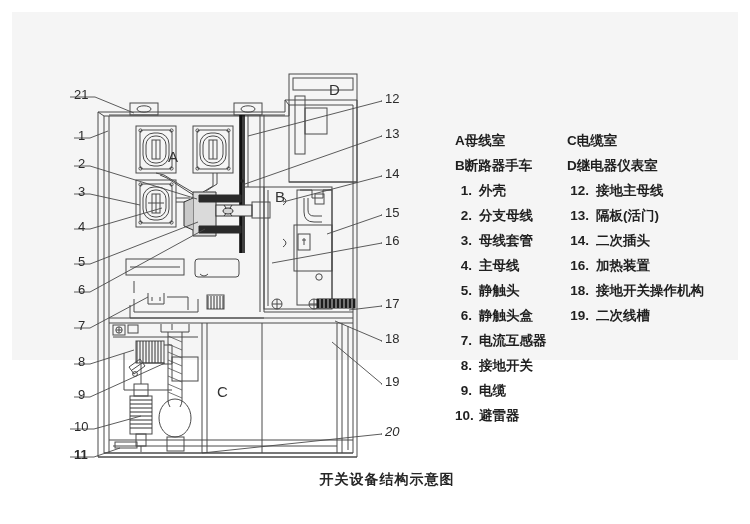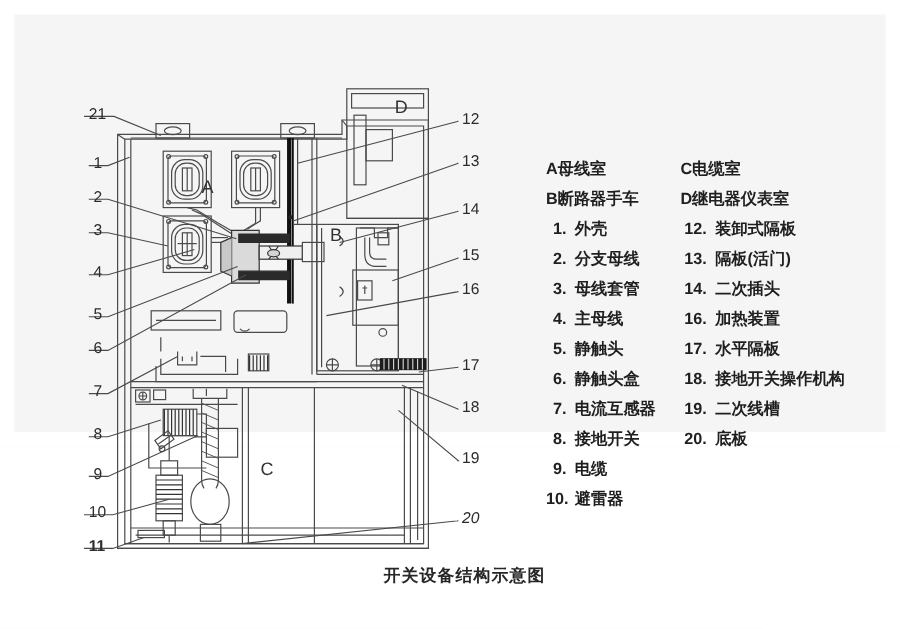"装卸式隔板" span.leg-txt { text: 装卸式隔板 -> 接地主母线 }
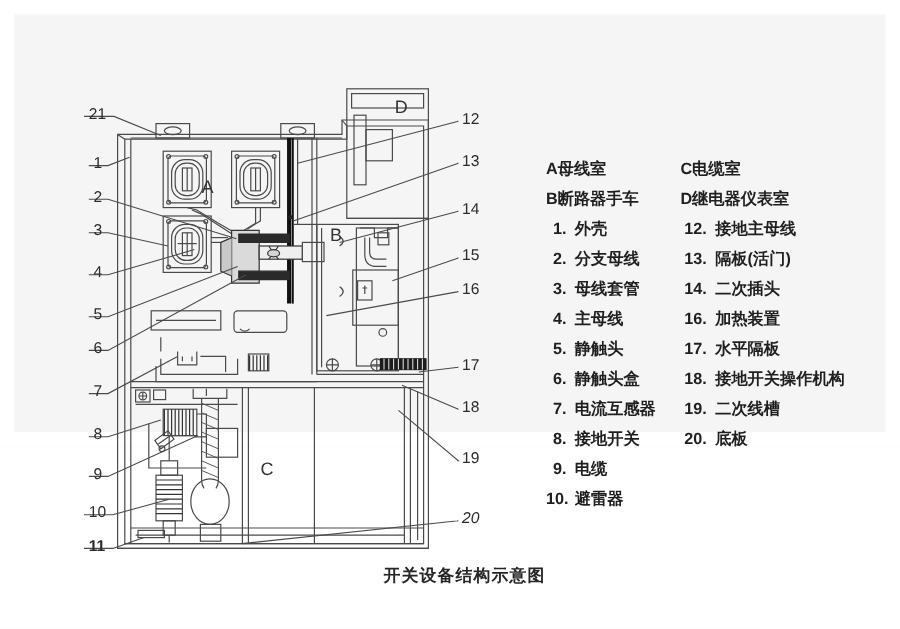"17." div.leg-row { html: <div> <span>17.</span> <span></span> <span>水平隔板</span> </div> -> none }
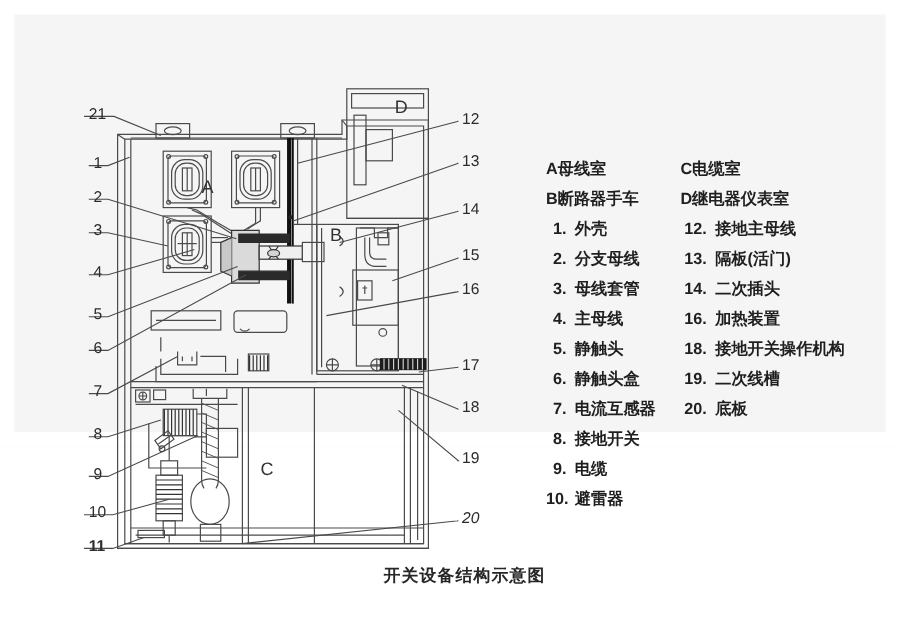"20." div.leg-row { html: <div> <span>20.</span> <span></span> <span>底板</span> </div> -> none }
